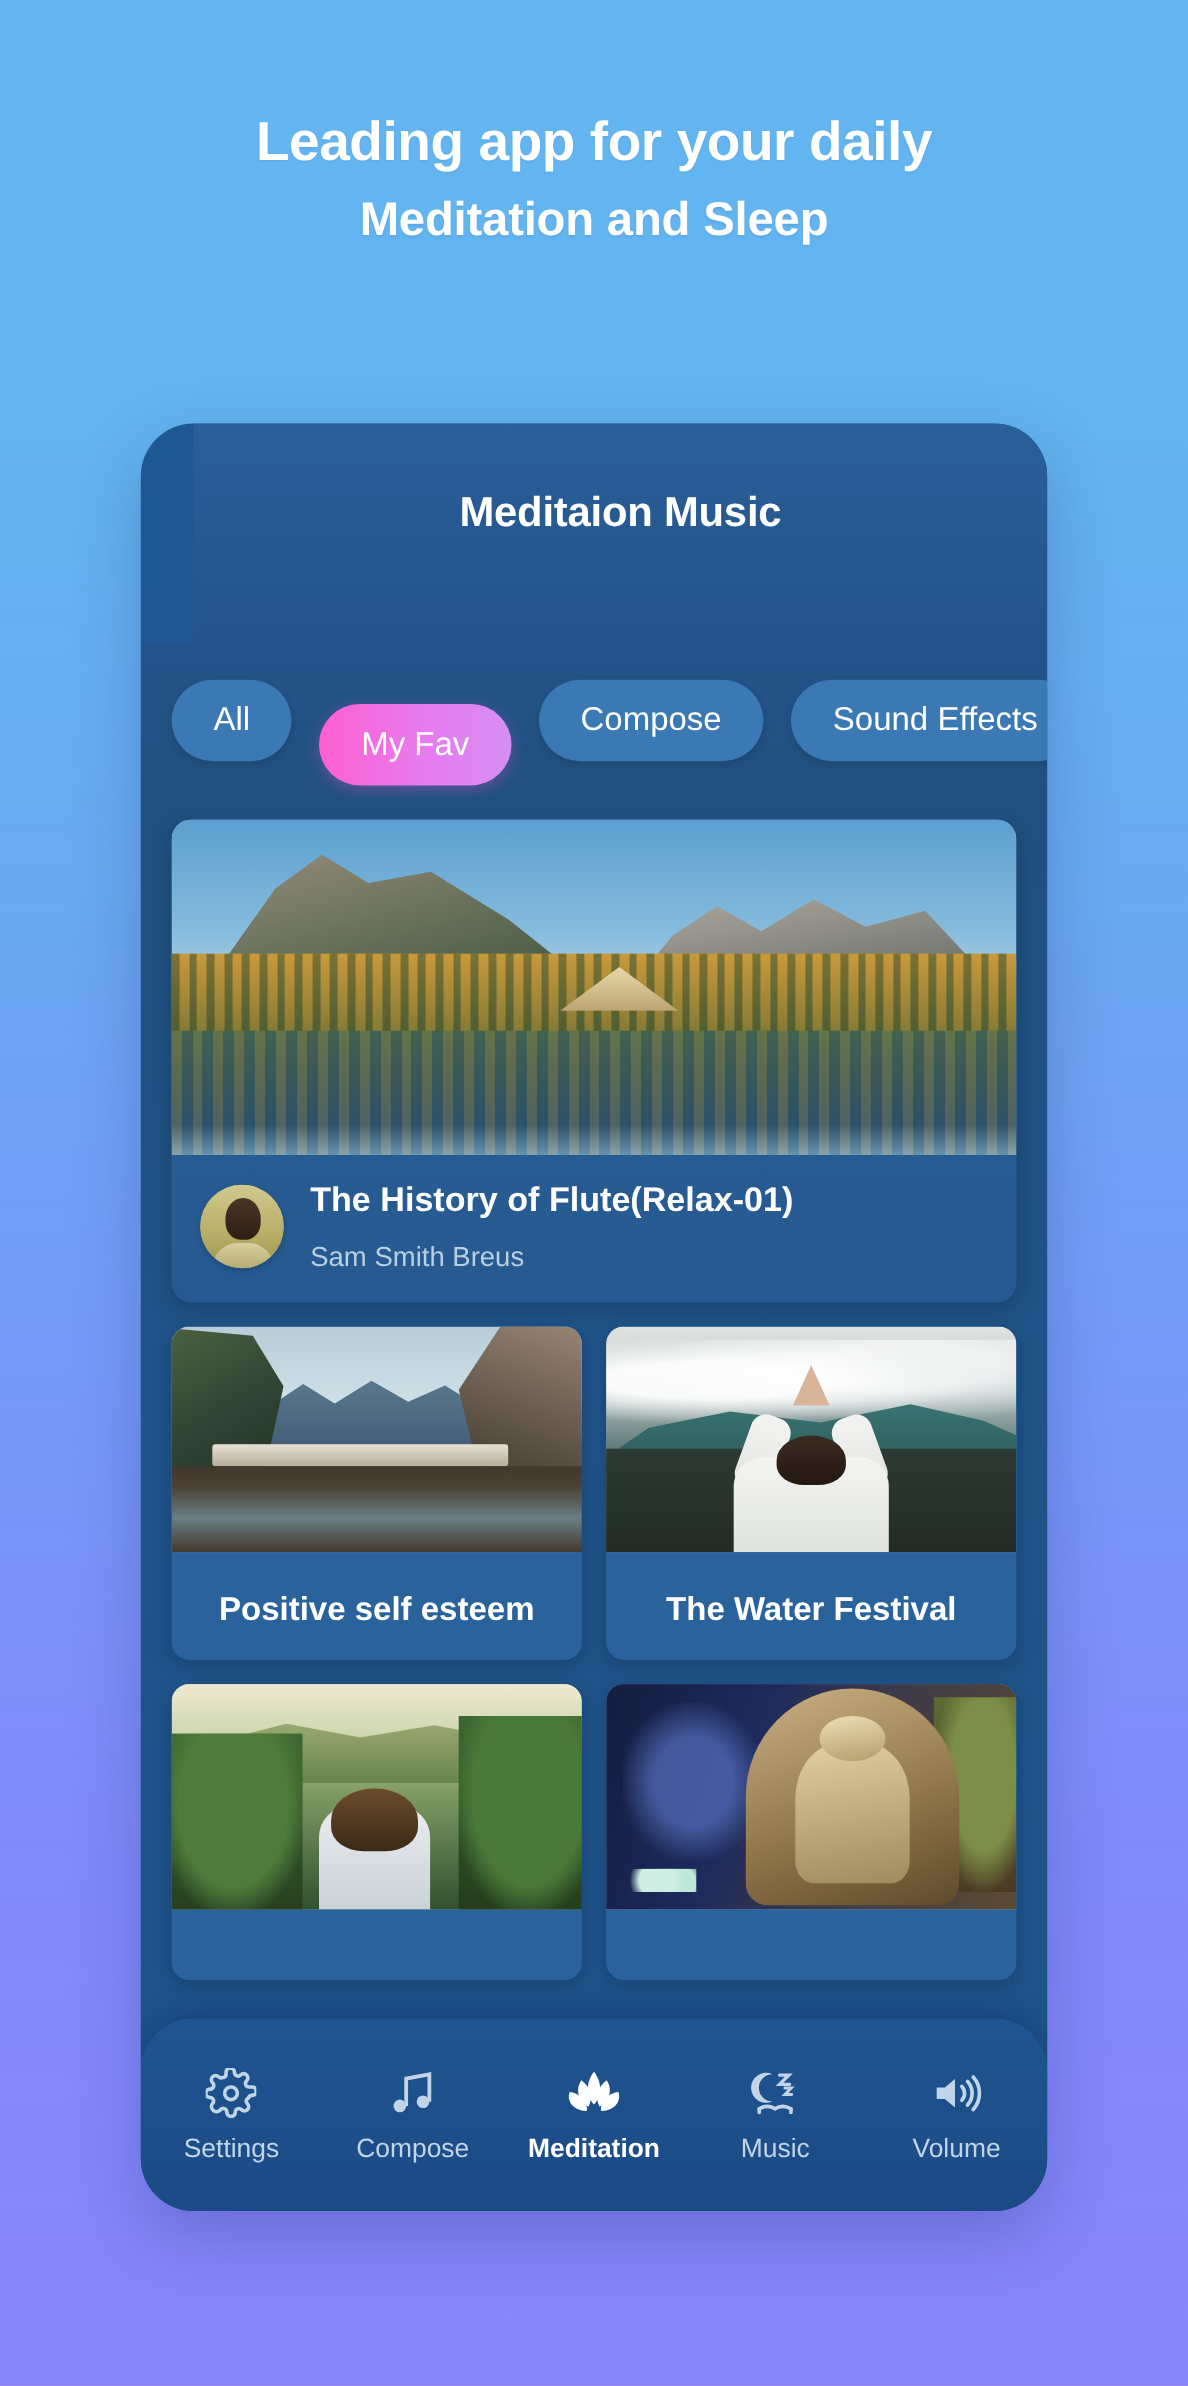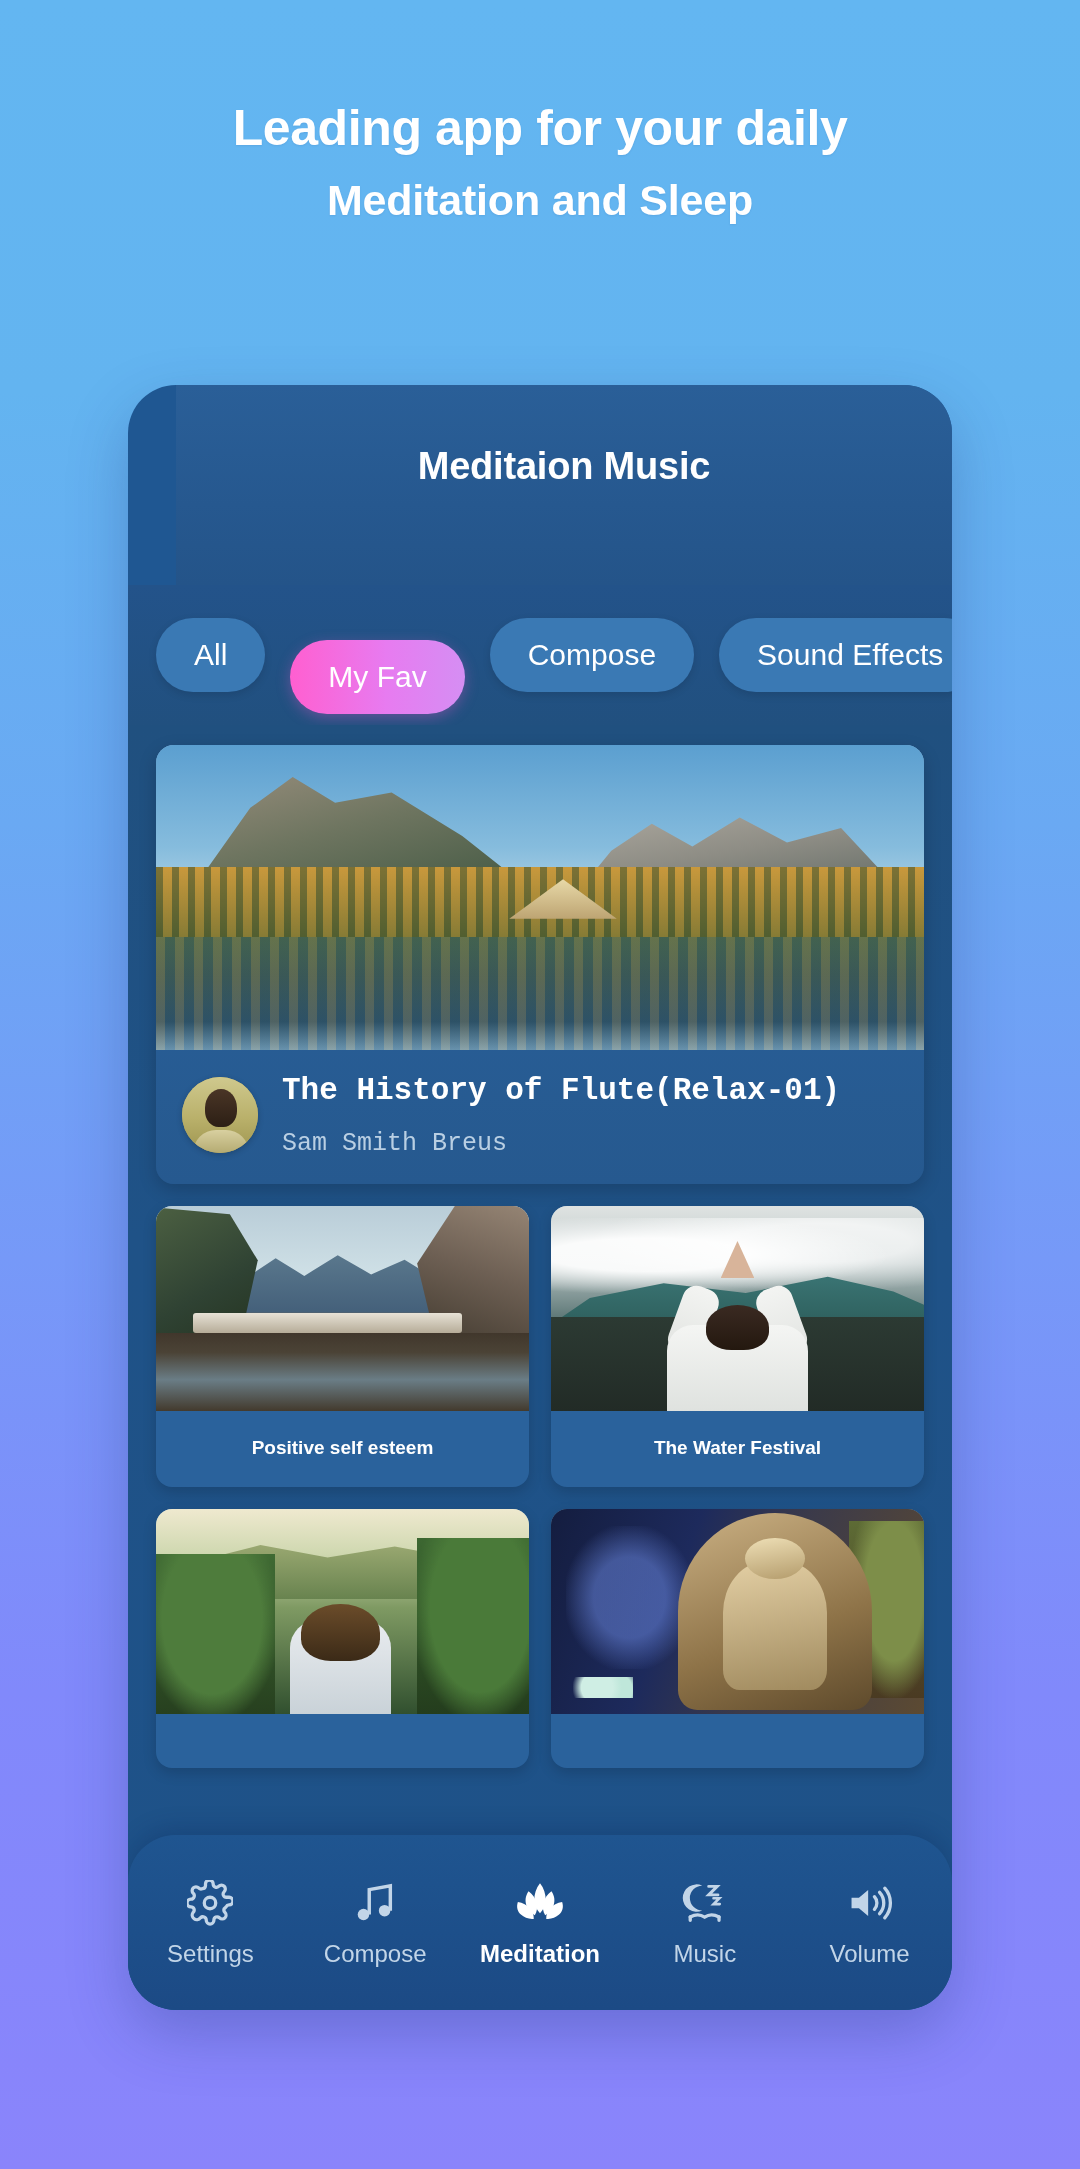"The History of Flute(Relax-01)" .featured-meta { font-family: Liberation Mono, monospace -> none }
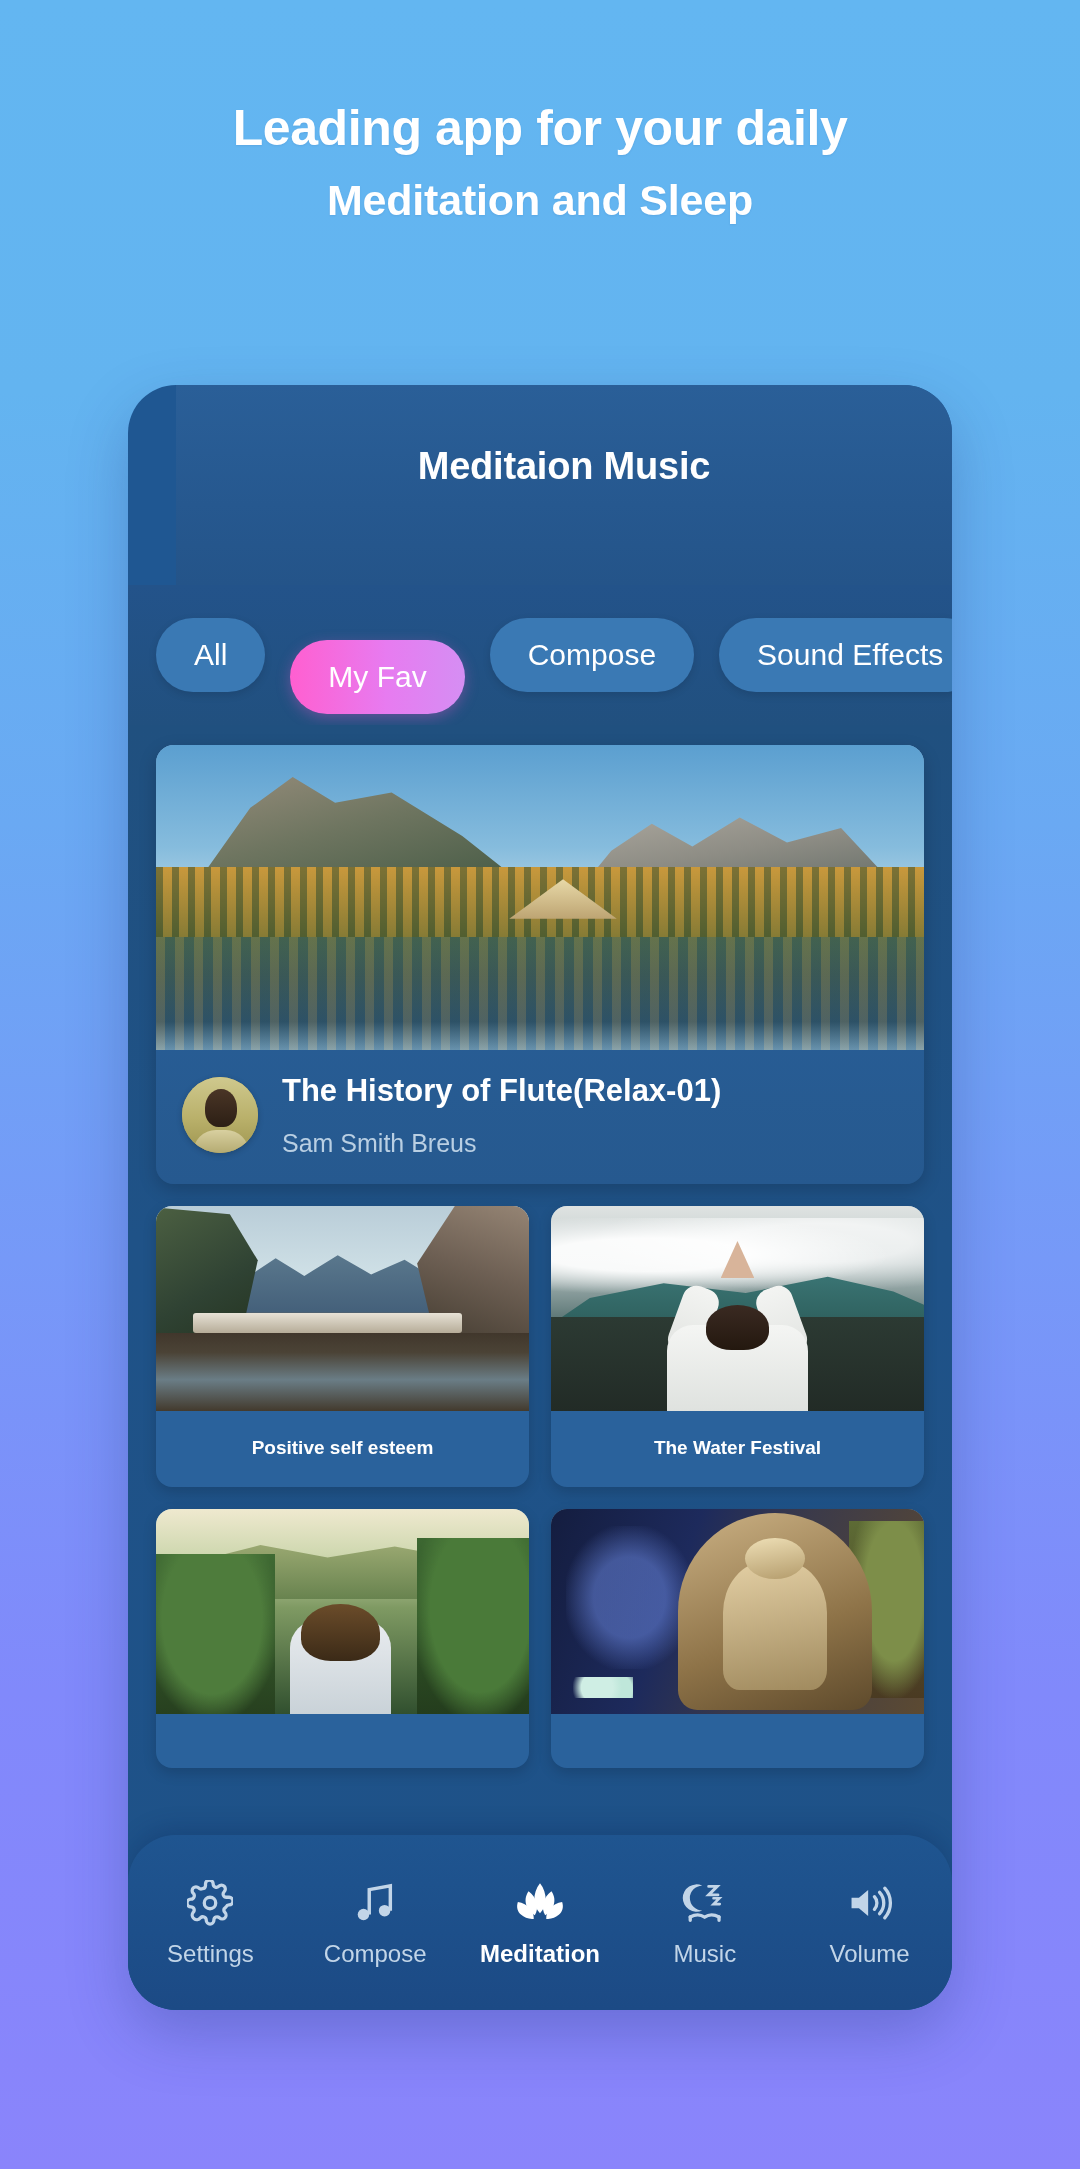"Positive self esteem" .gcard-title { font-size: 19px -> 30px; margin-top: none -> 10px }
